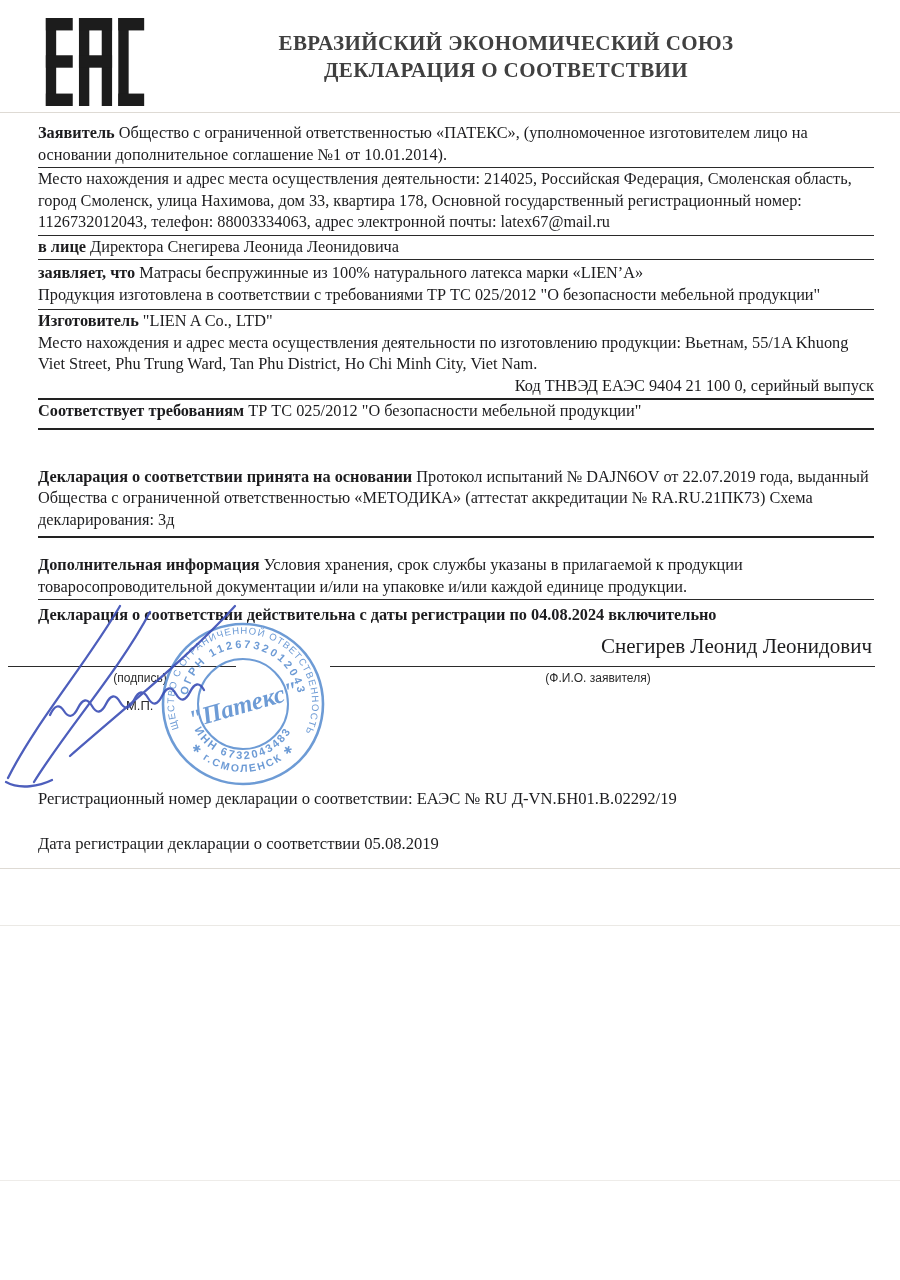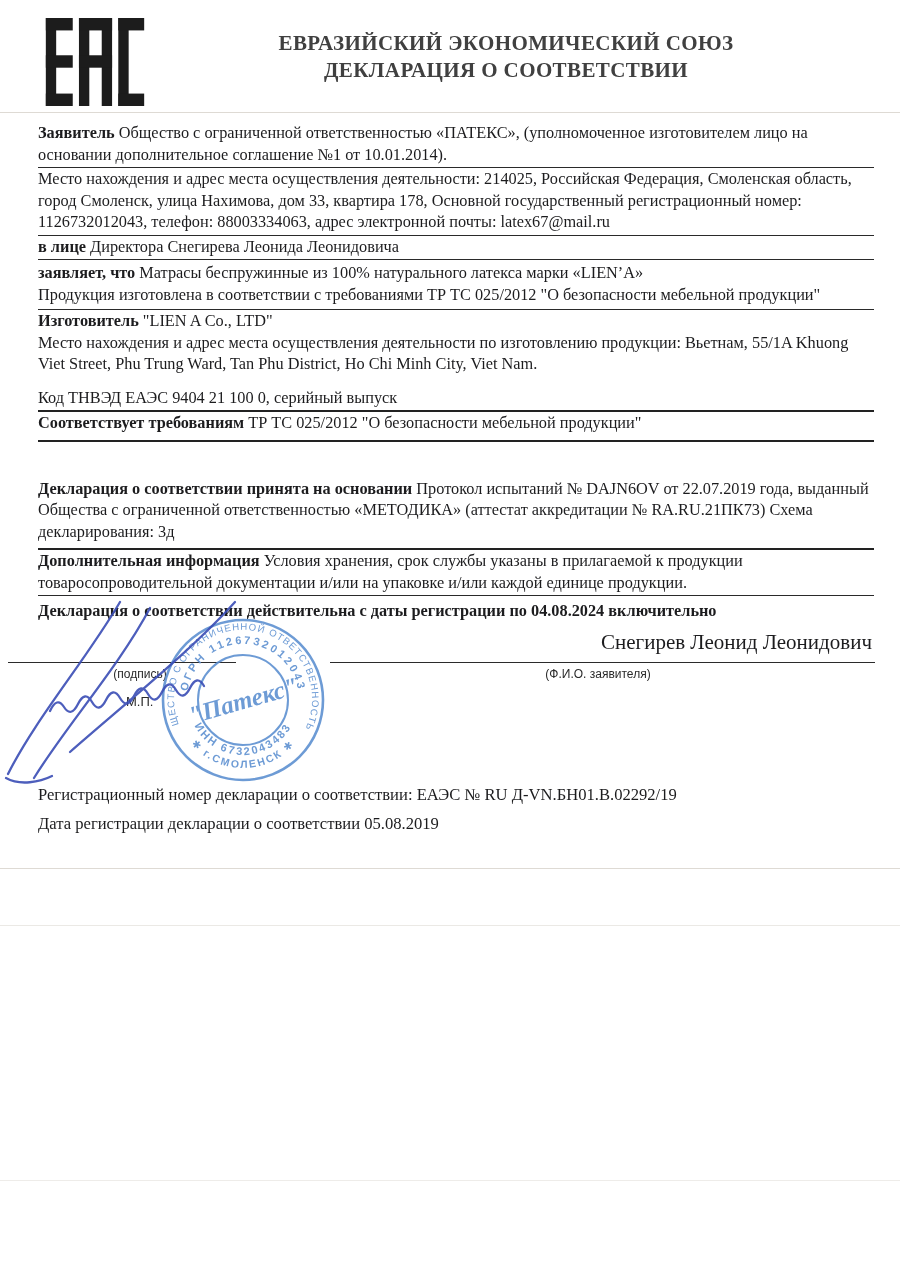"Код ТНВЭД ЕАЭС 9404 21" .gap-top { margin-top: 12px -> 0; text-align: none -> right }
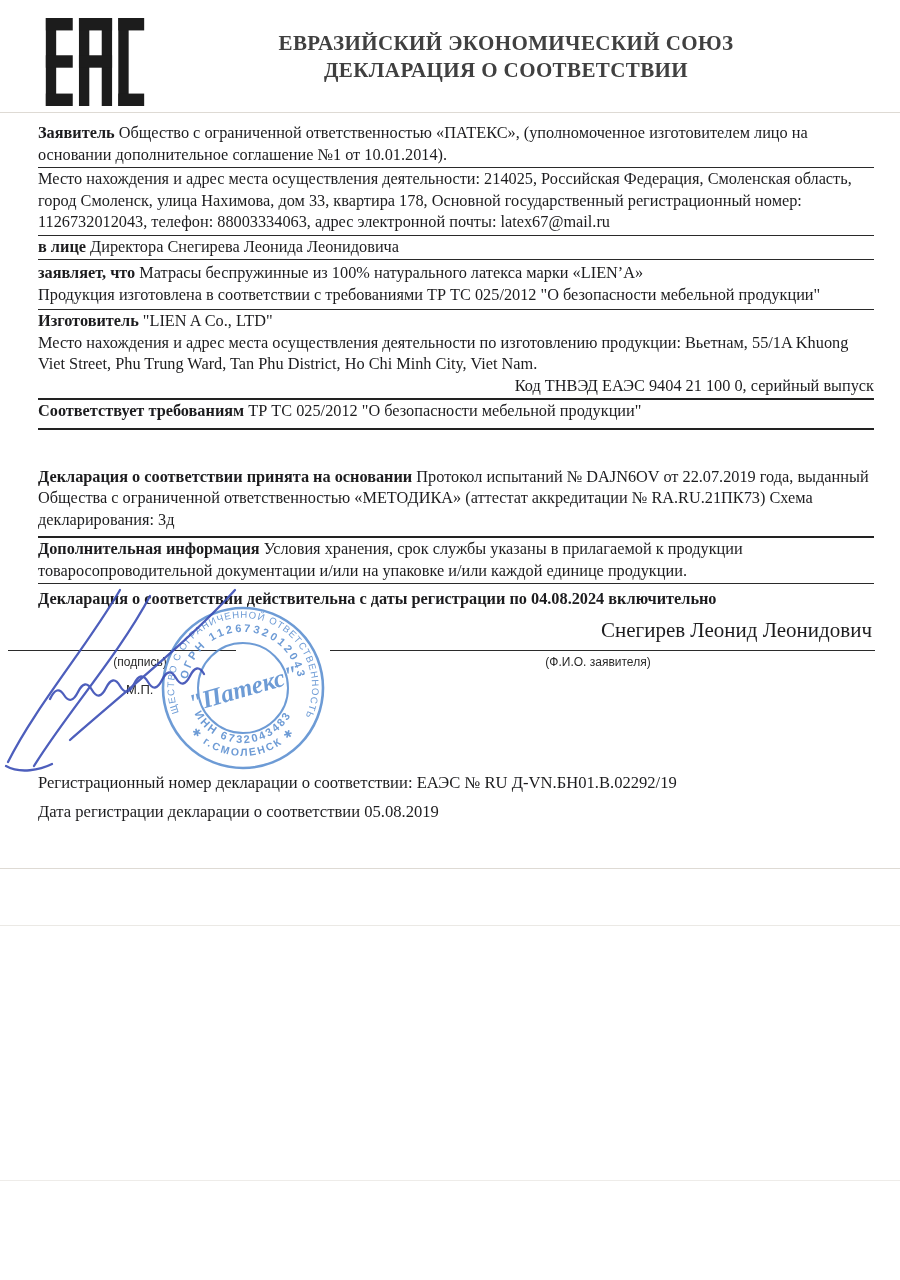"Дополнительная информация Условия" .mt16 { margin-top: none -> 16px }
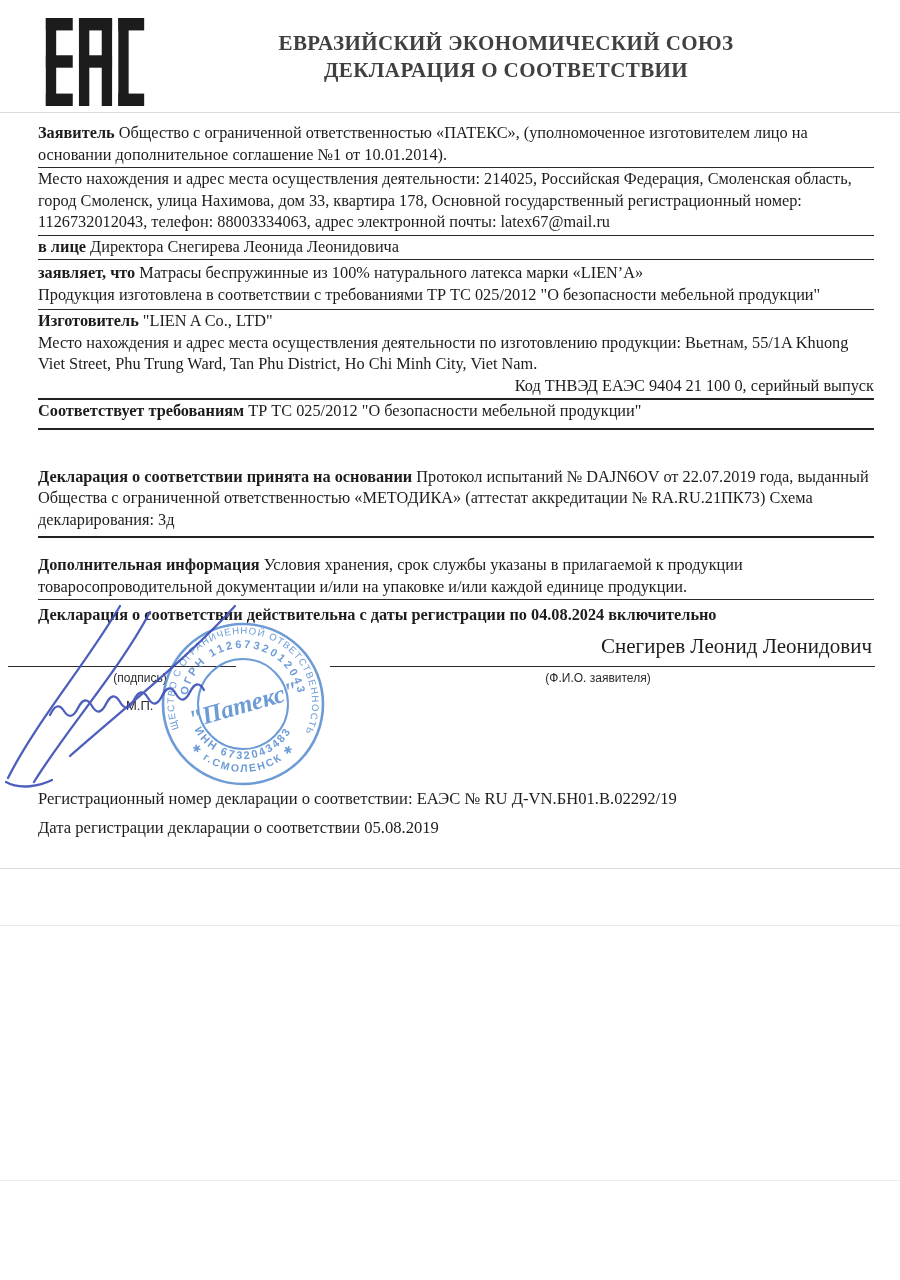"Дата регистрации декларации о" .f2 { margin-top: 8px -> 24px }
